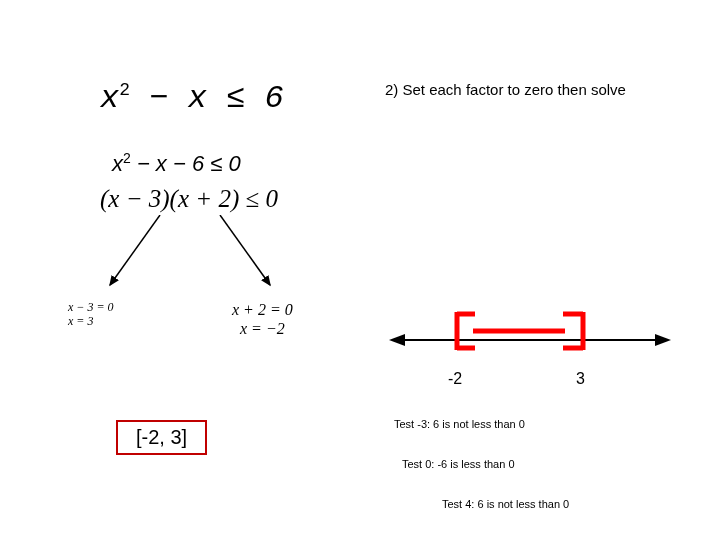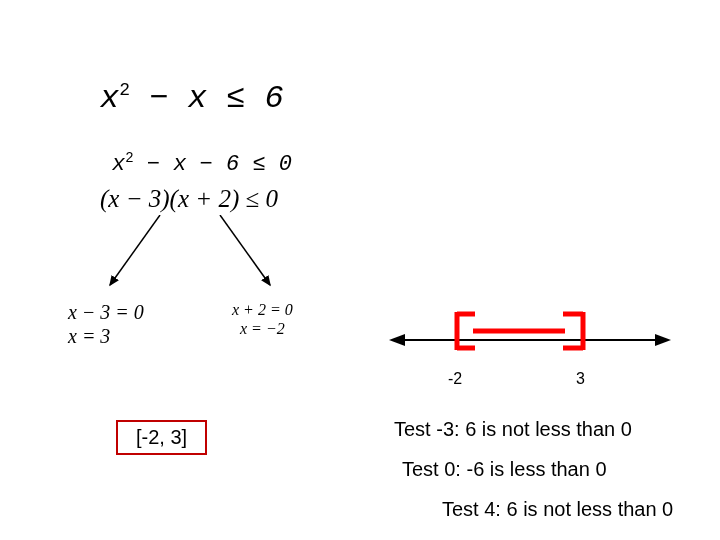"2) Set each factor to" div.steps-item { html: none -> <div>2) Set each factor to zero then solve</div> }
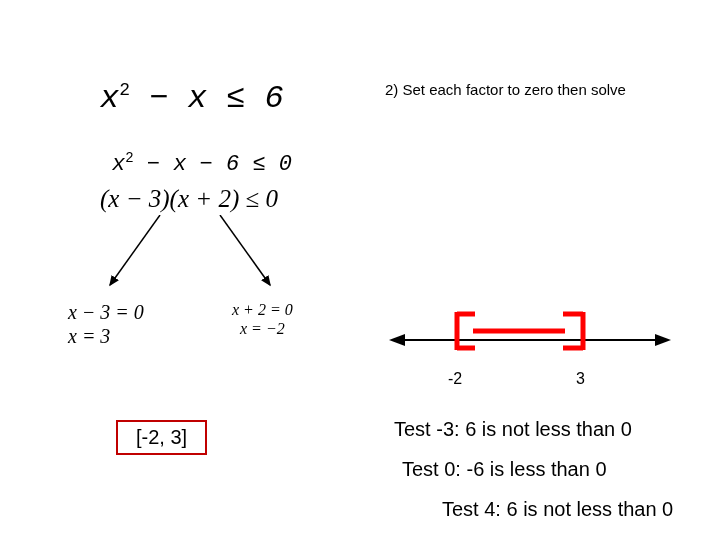"x2 − x − 6" .math-sub1 { font-family: Liberation Mono, monospace -> Liberation Sans, sans-serif }
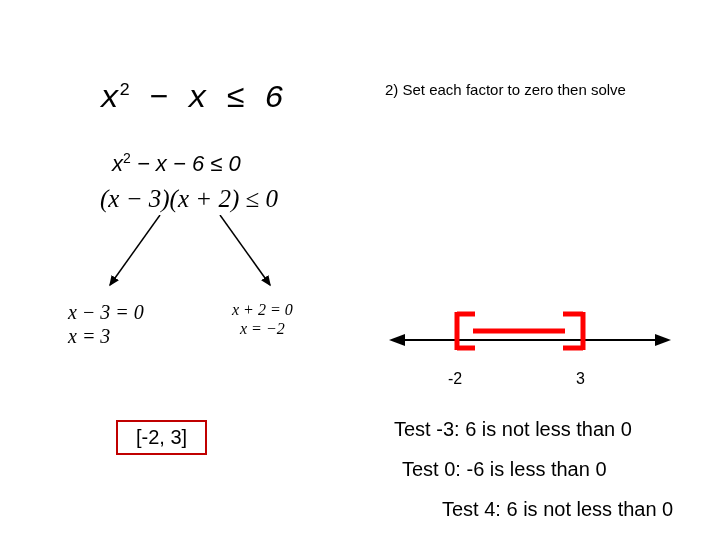"x − 3 = 0" .factor-left { font-size: 20px -> 12px }
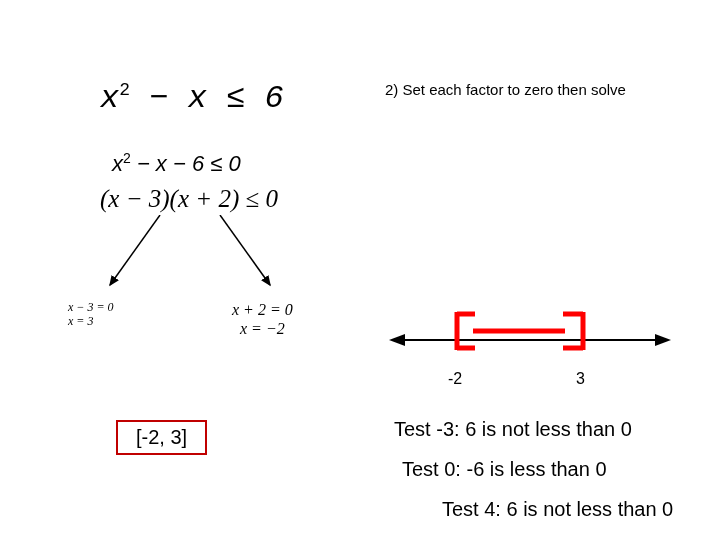"Test -3: 6 is not" .test-line { font-size: 20px -> 11px }
